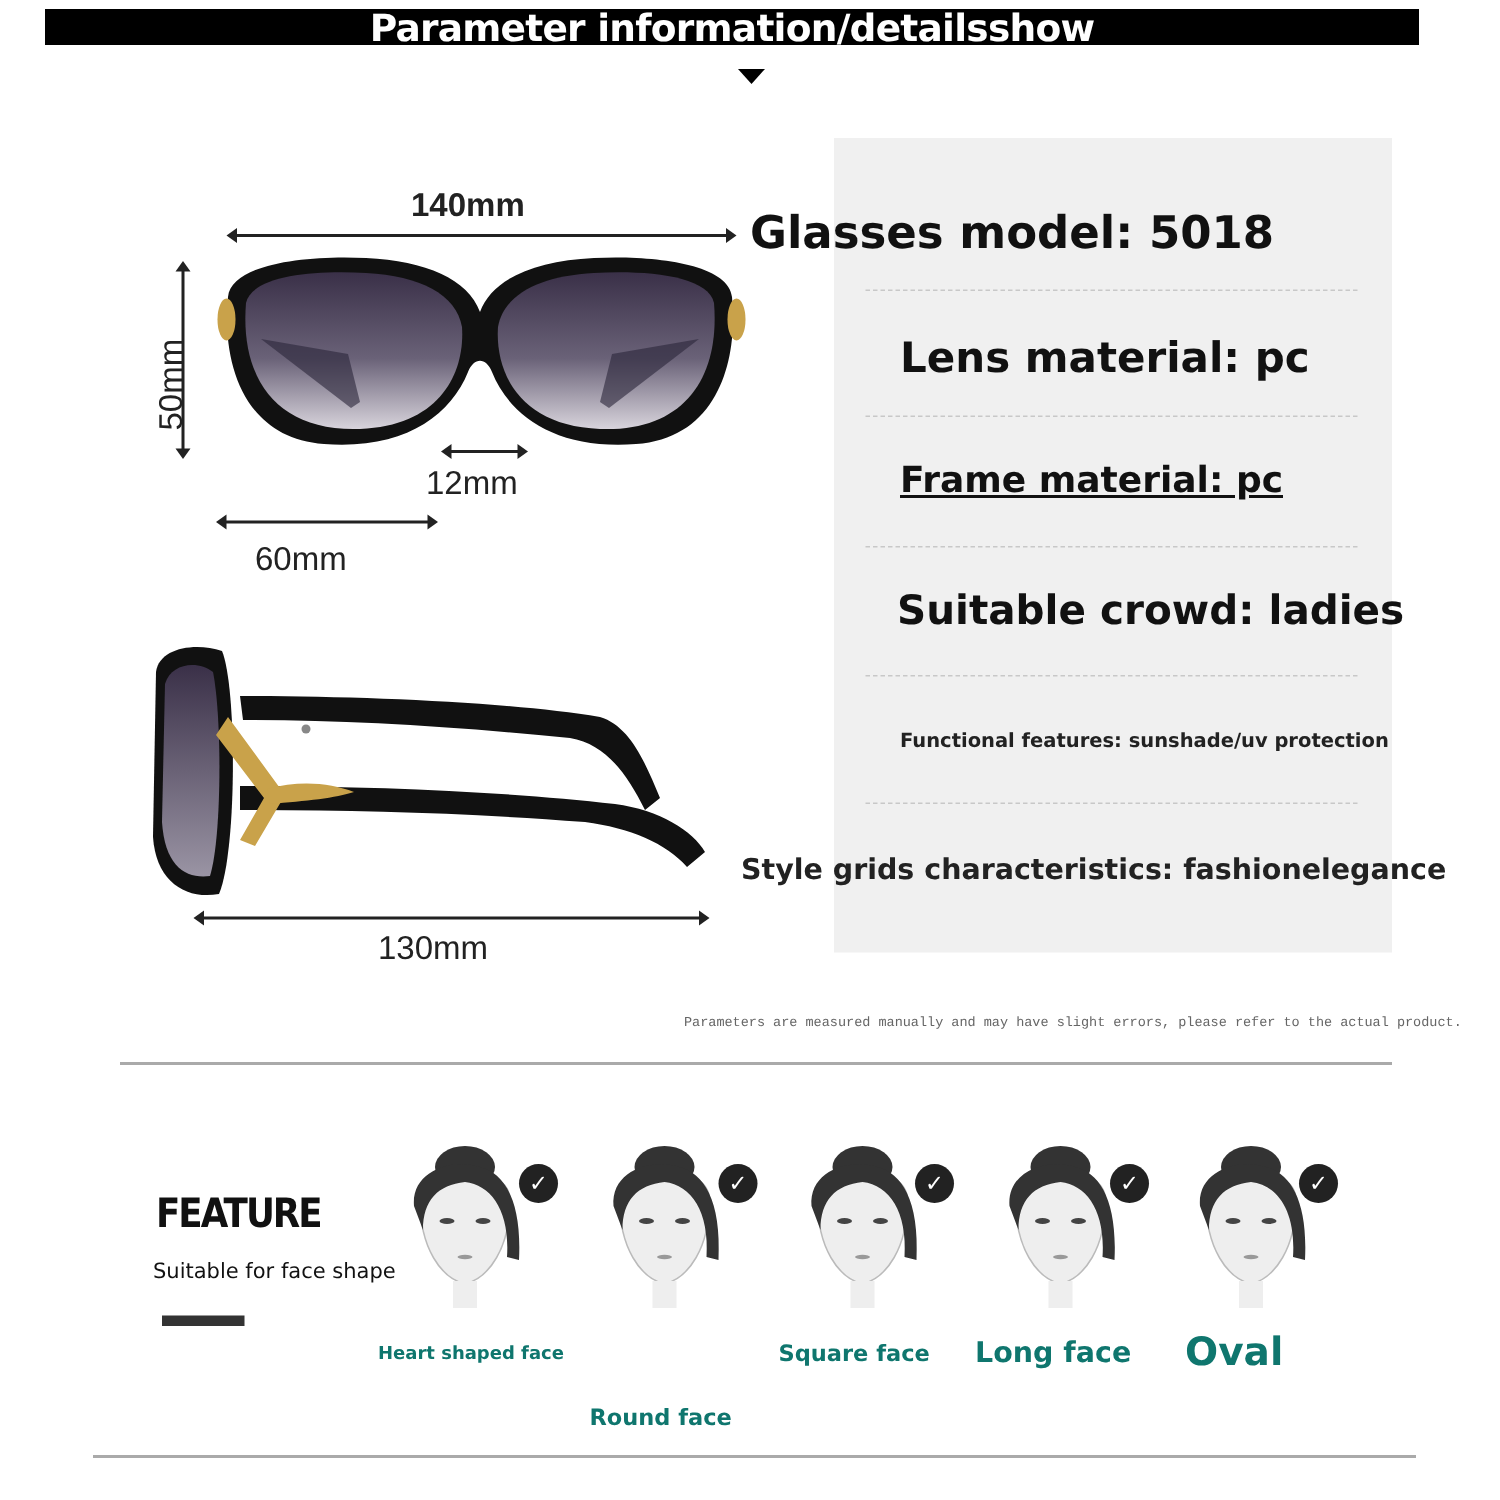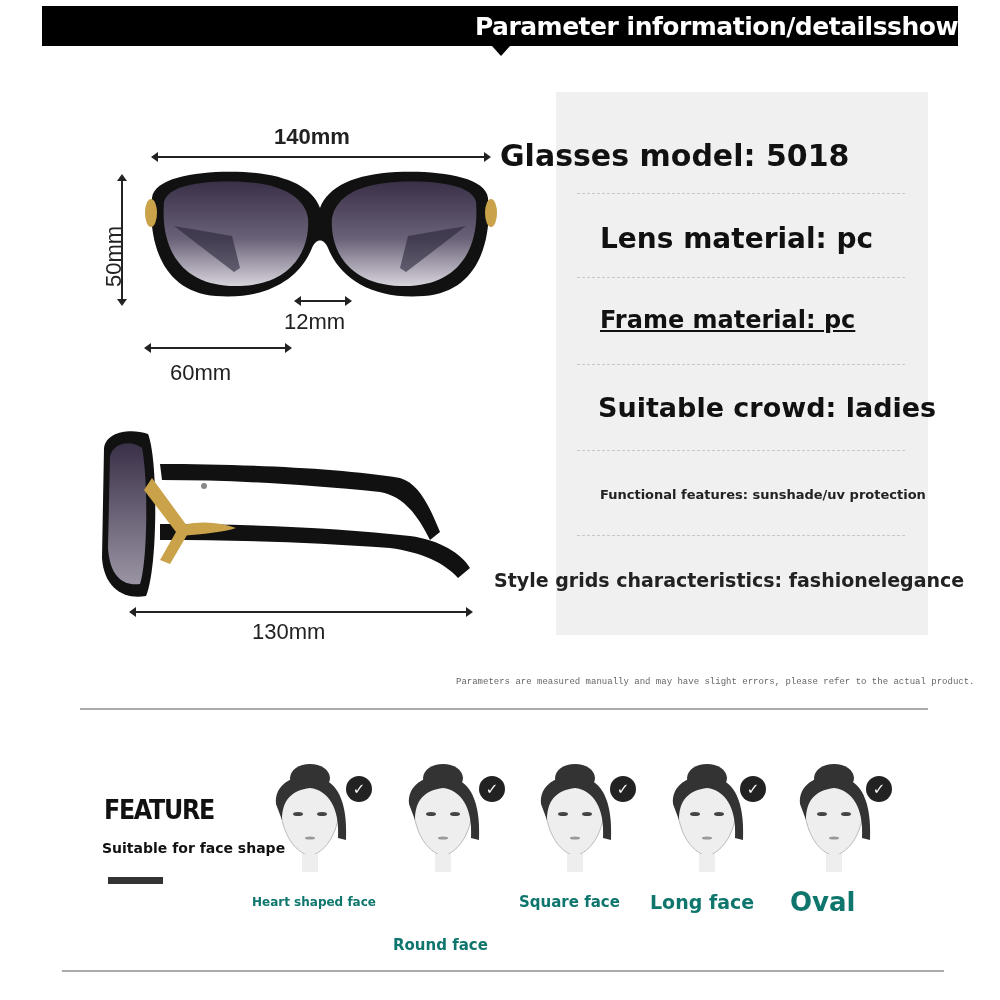"Parameter information/detailsshow" .header-bar { height: 40px -> 24px; justify-content: flex-end -> center; left: 42px -> 30px }
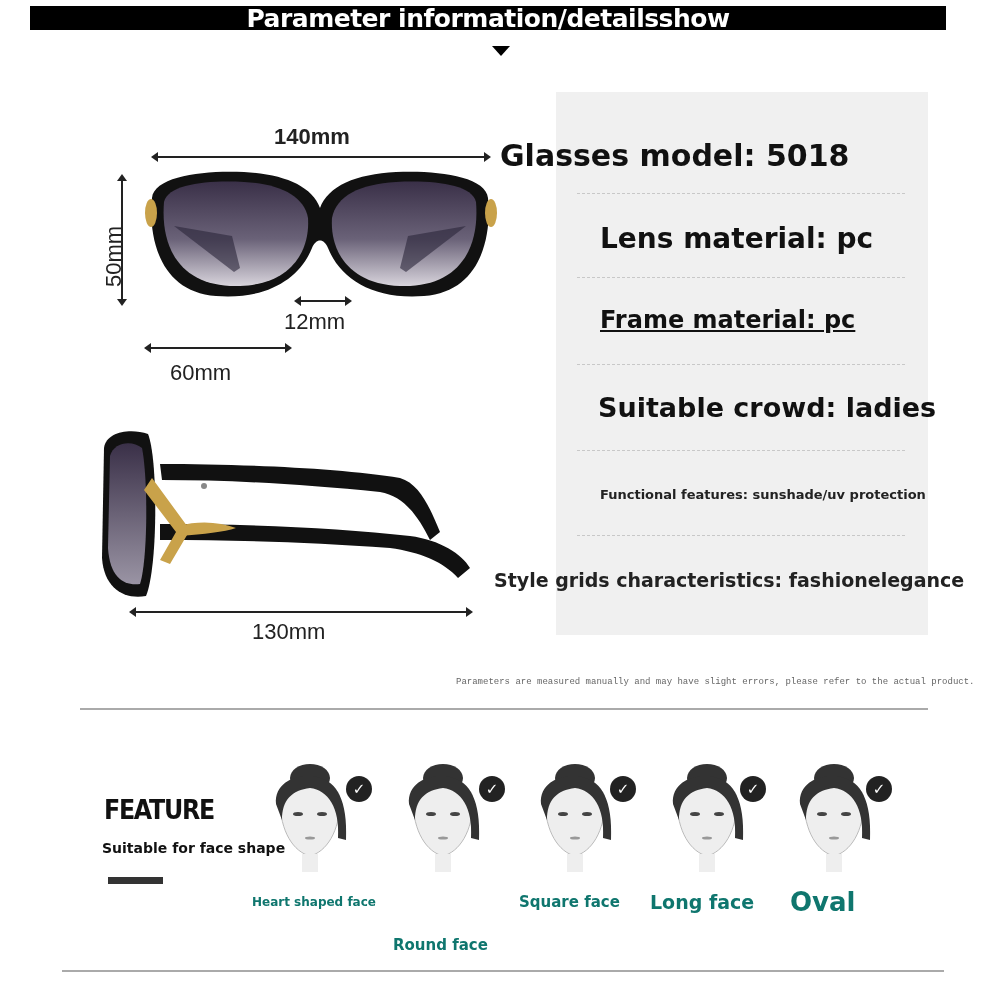"Suitable for face shape" .feature-sub { font-weight: bold -> normal }
